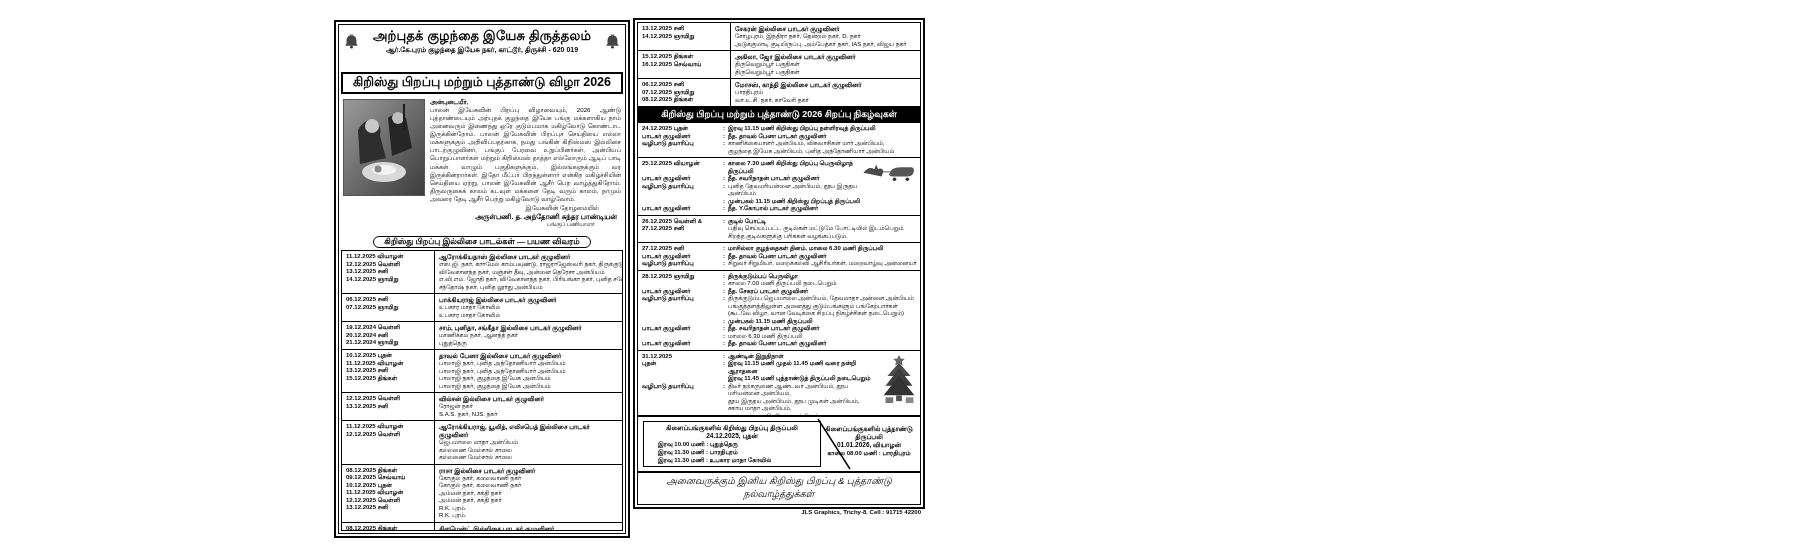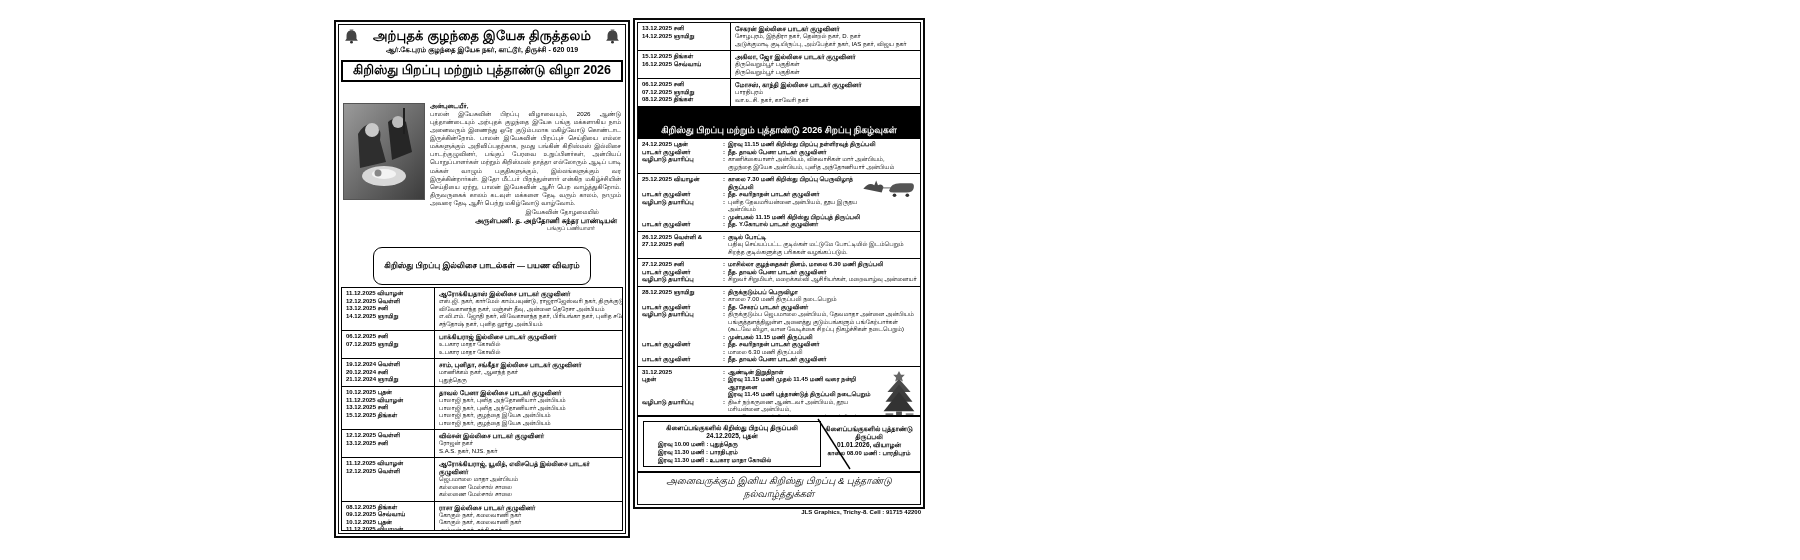"அற்புதக் குழந்தை இயேசு திருத்தலம்" .lp-header { align-items: flex-start -> center; padding: 3px 4px 4px -> 3px 4px 16px }
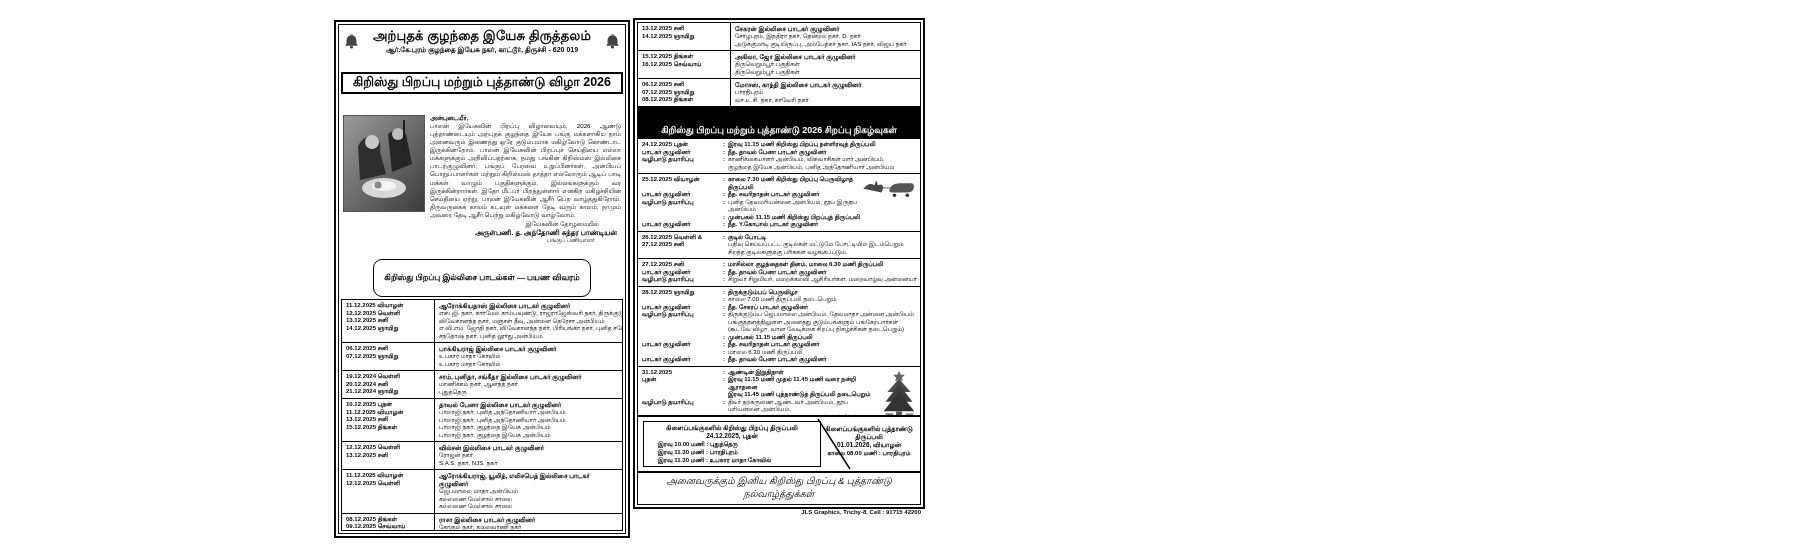"கிறிஸ்து பிறப்பு மற்றும் புத்தாண்டு விழா" .lp-banner { margin: 1px 2px 19px -> 1px 2px 3px }
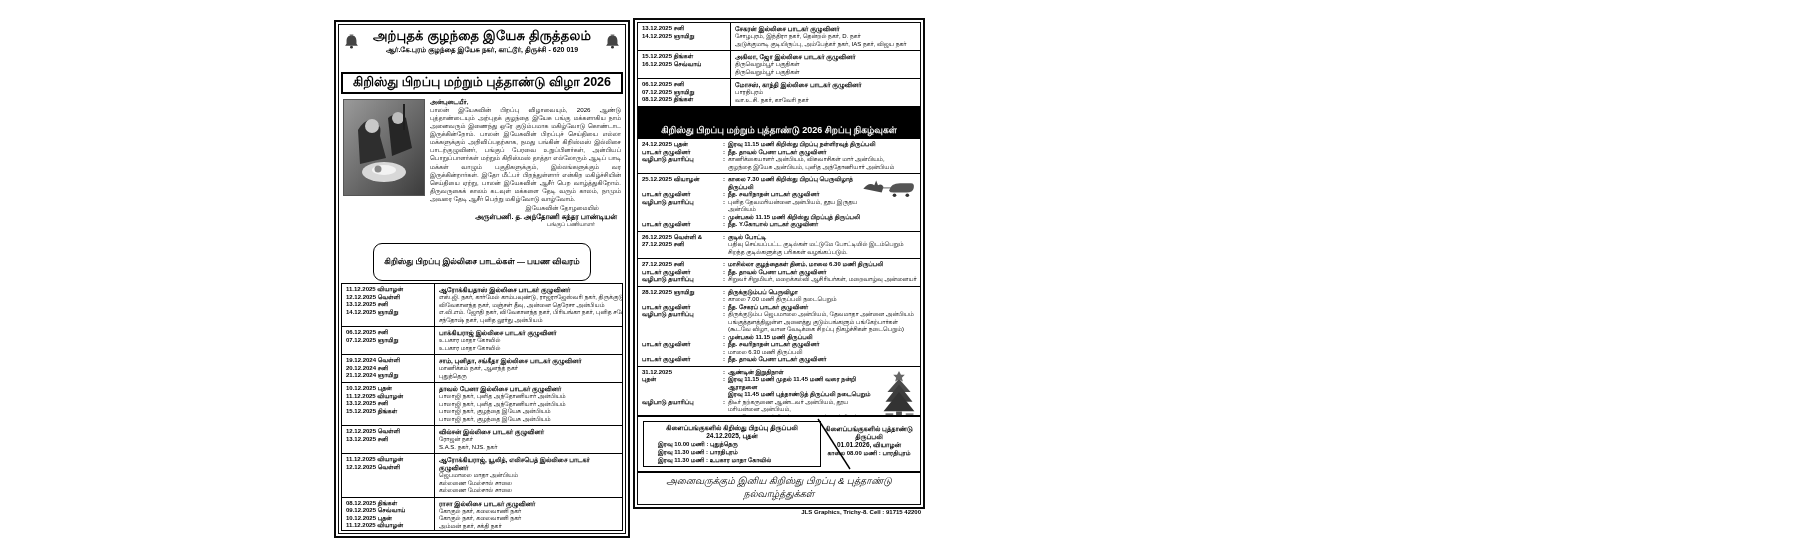"கிறிஸ்து பிறப்பு மற்றும் புத்தாண்டு 2026" .rp-bar { padding: 18px 0 3px -> 2px 0 3px }
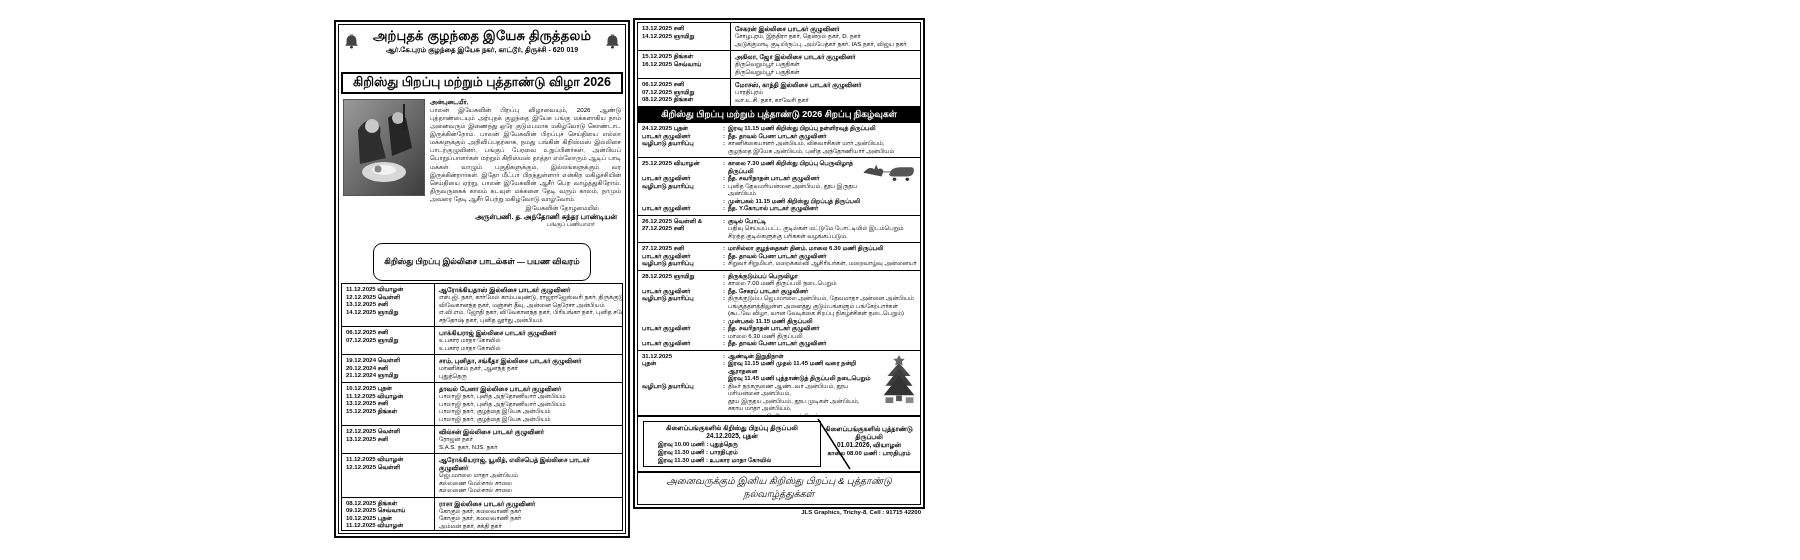"கிறிஸ்து பிறப்பு இல்லிசை பாடல்கள் —" .section-pill { margin: 13px auto 2px -> 6px auto 2px; padding: 13px 10px -> 0 10px }
